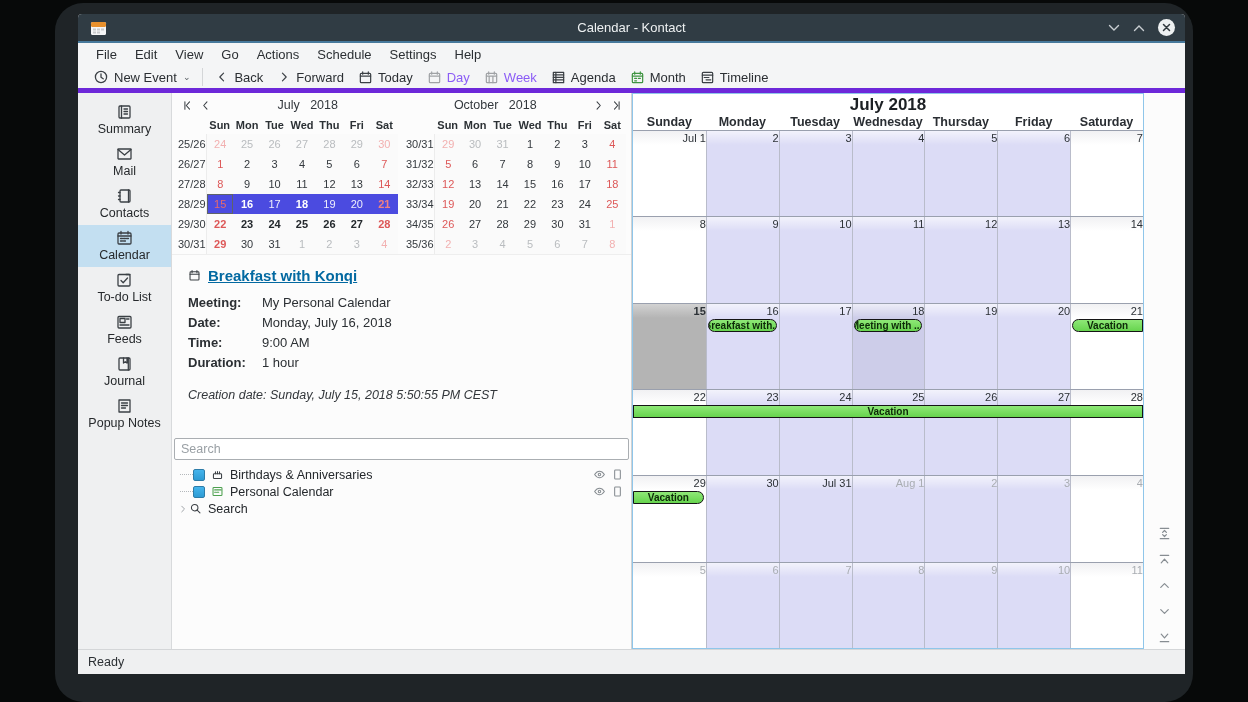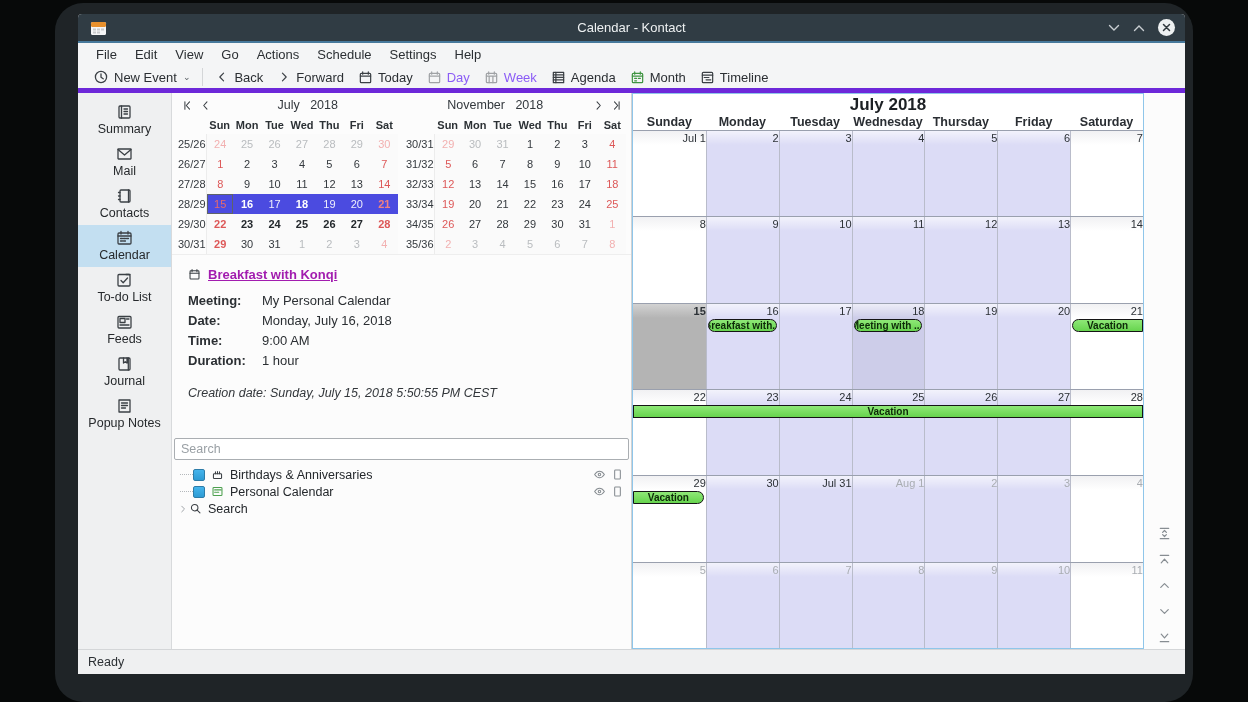"November" span { text: November -> October }
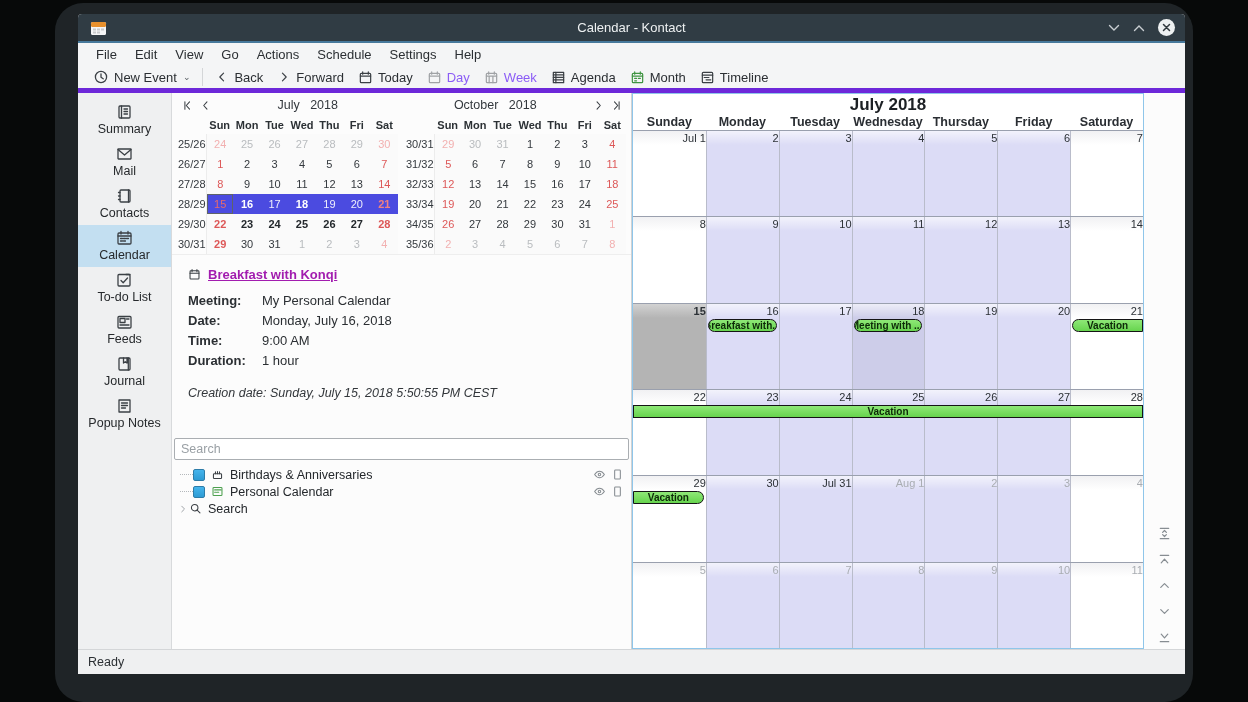"Breakfast with Konqi" .ev-title { color: #a21caf -> #0369a1; font-size: 13px -> 15px }
